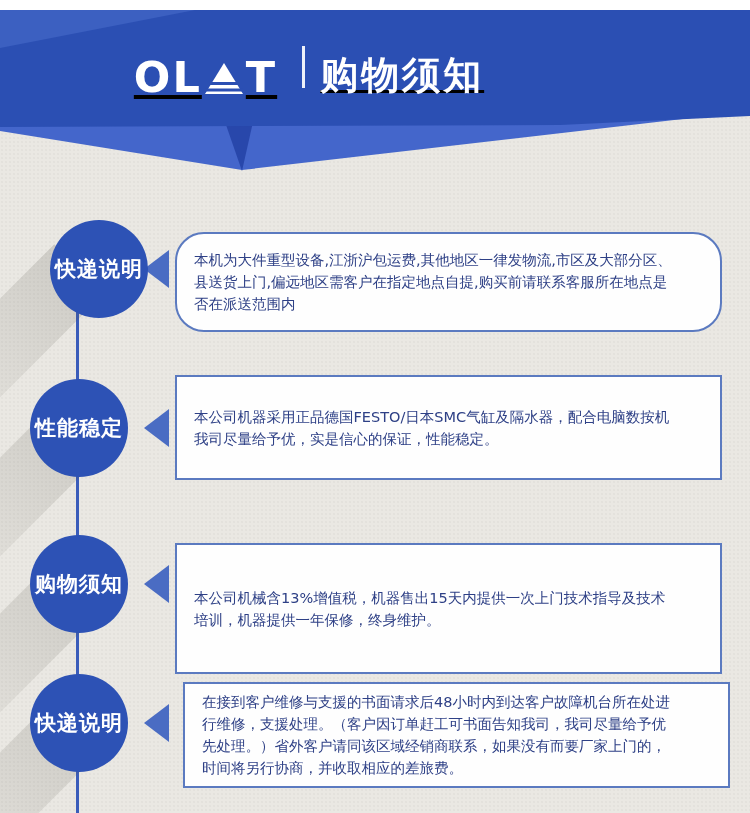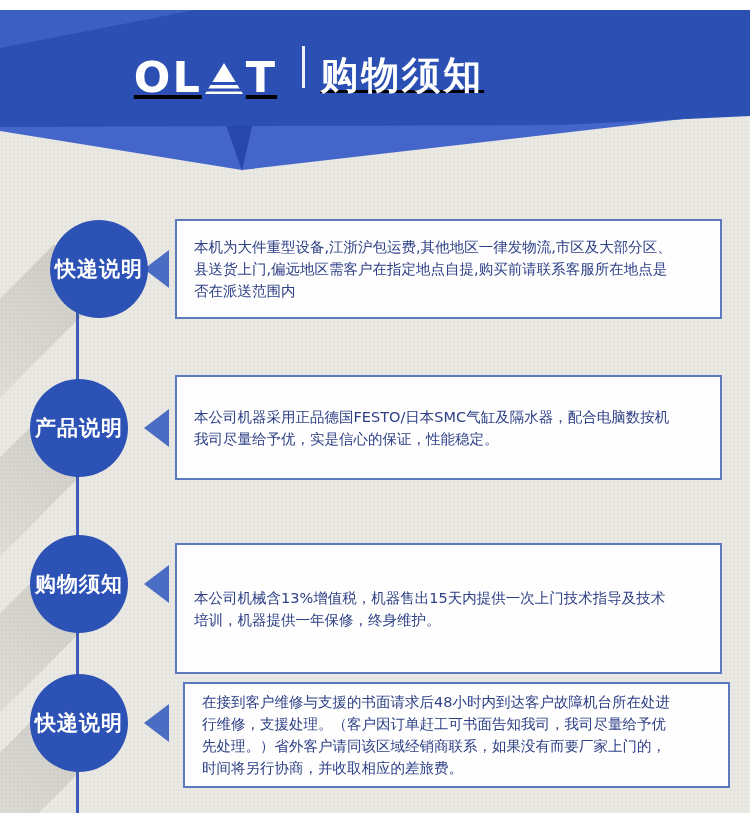"本机为大件重型设备,江浙沪包运费,其他地区一律发物流,市区及大部分区、" .s1 .box { border-radius: none -> 29px; top: 219px -> 232px }
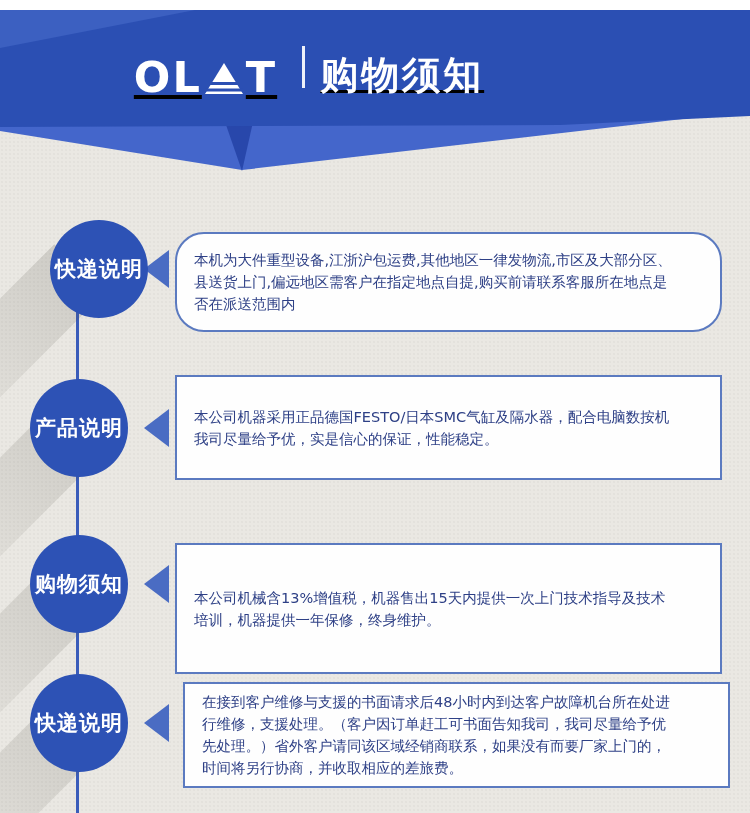"产品说明" div.circle { text: 产品说明 -> 性能稳定 }
